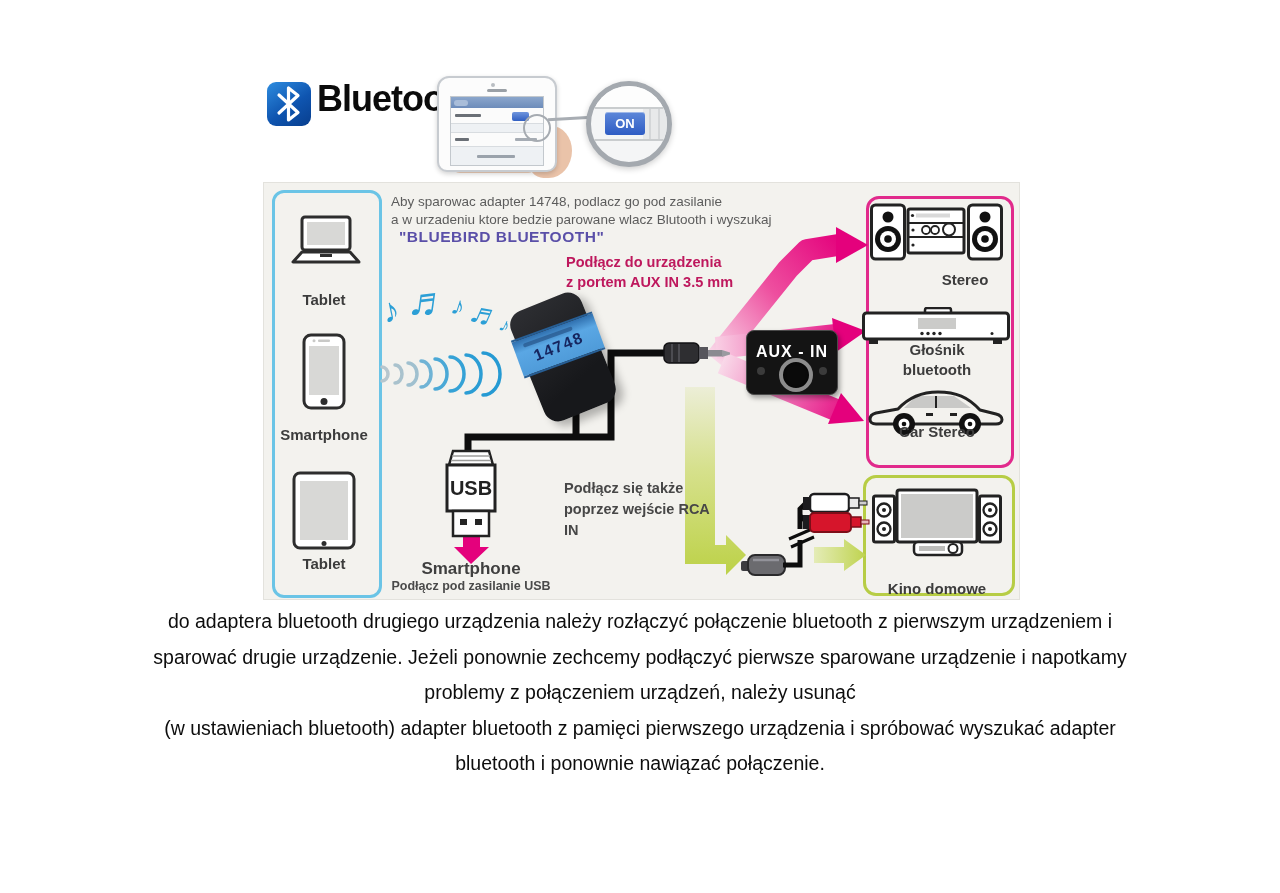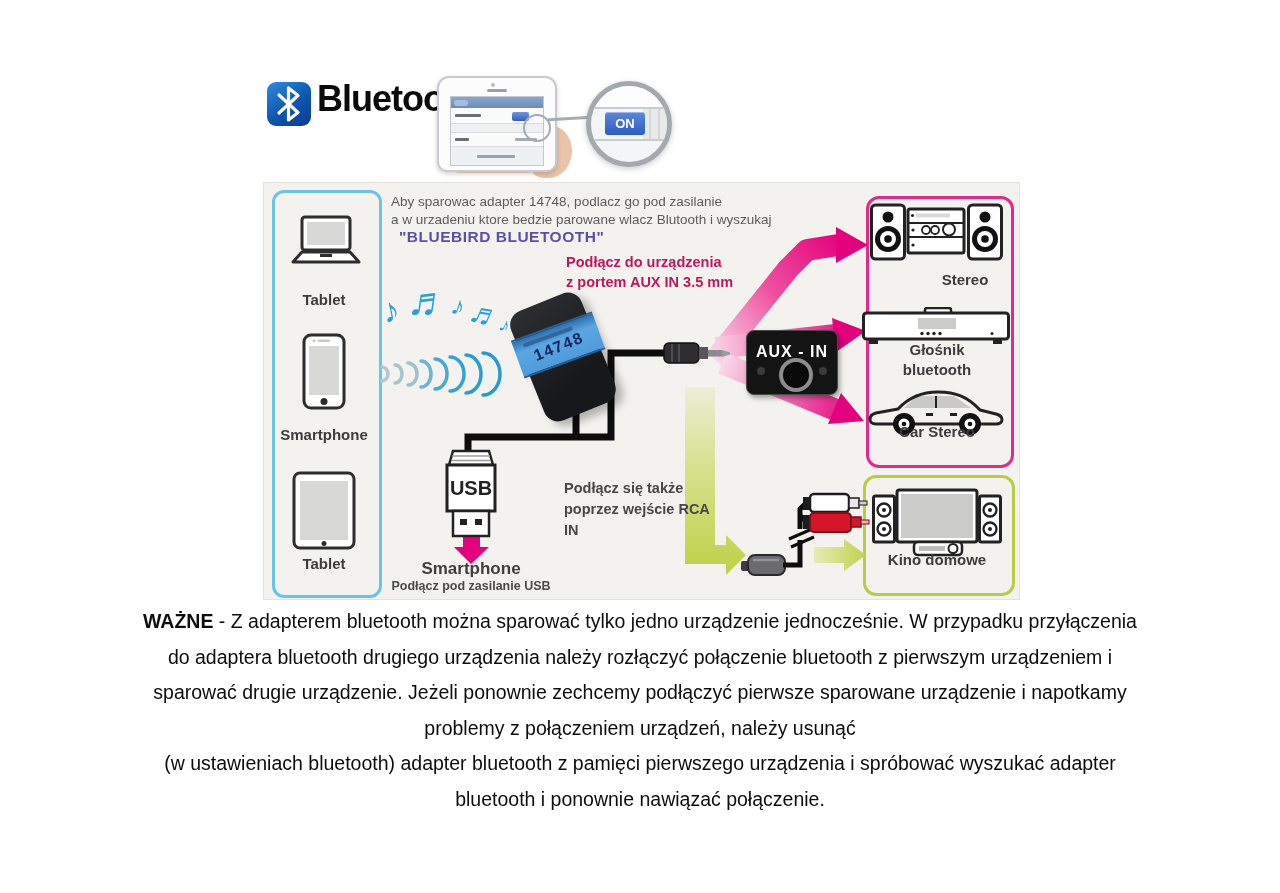"Kino domowe" div.abs { top: 368px -> 397px }
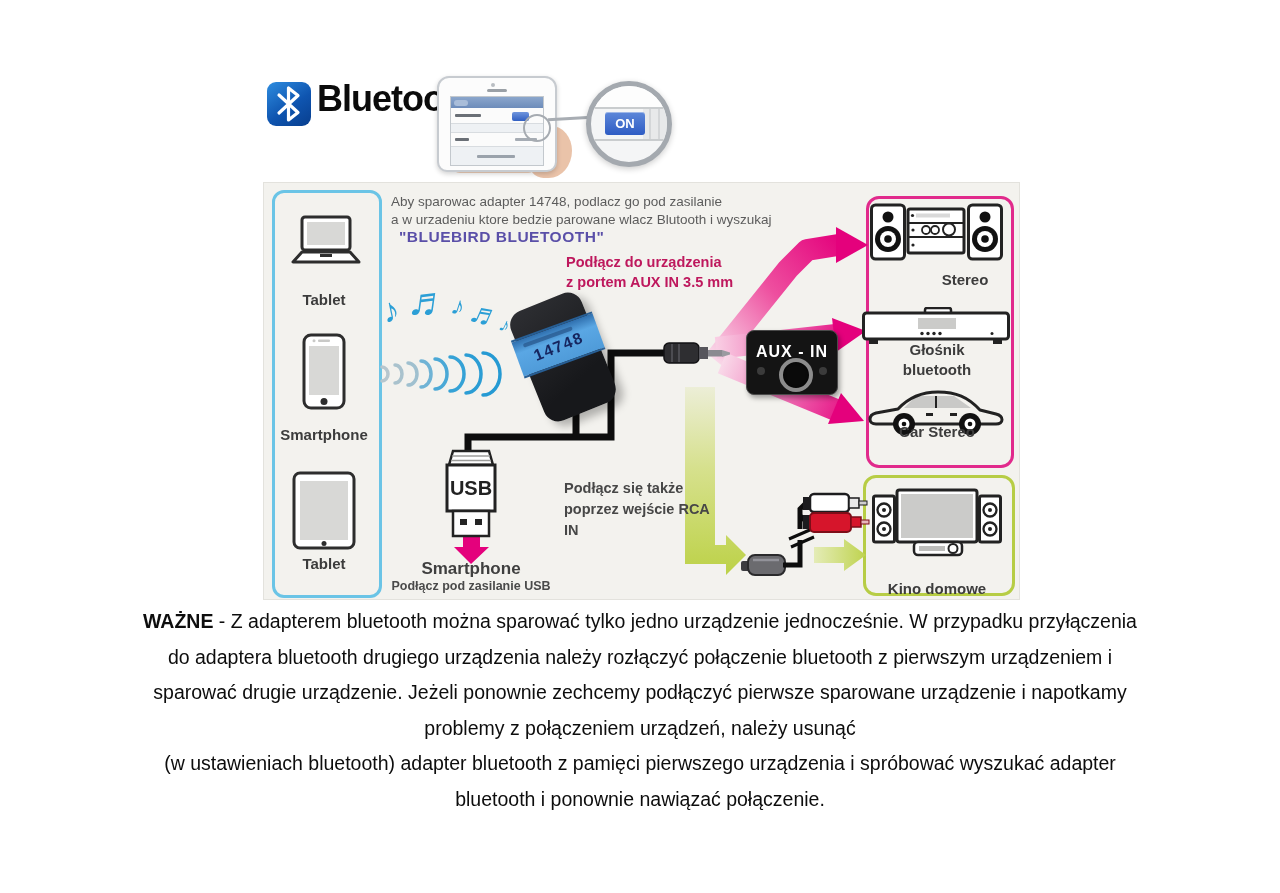"WAŻNE - Z adapterem bluetooth" div { html: <div><b>WAŻNE</b><span> - Z adapterem bluetooth można sparować tylko jedno urządzenie jednocześnie. W przypadku przyłączenia</span></div> -> none }
